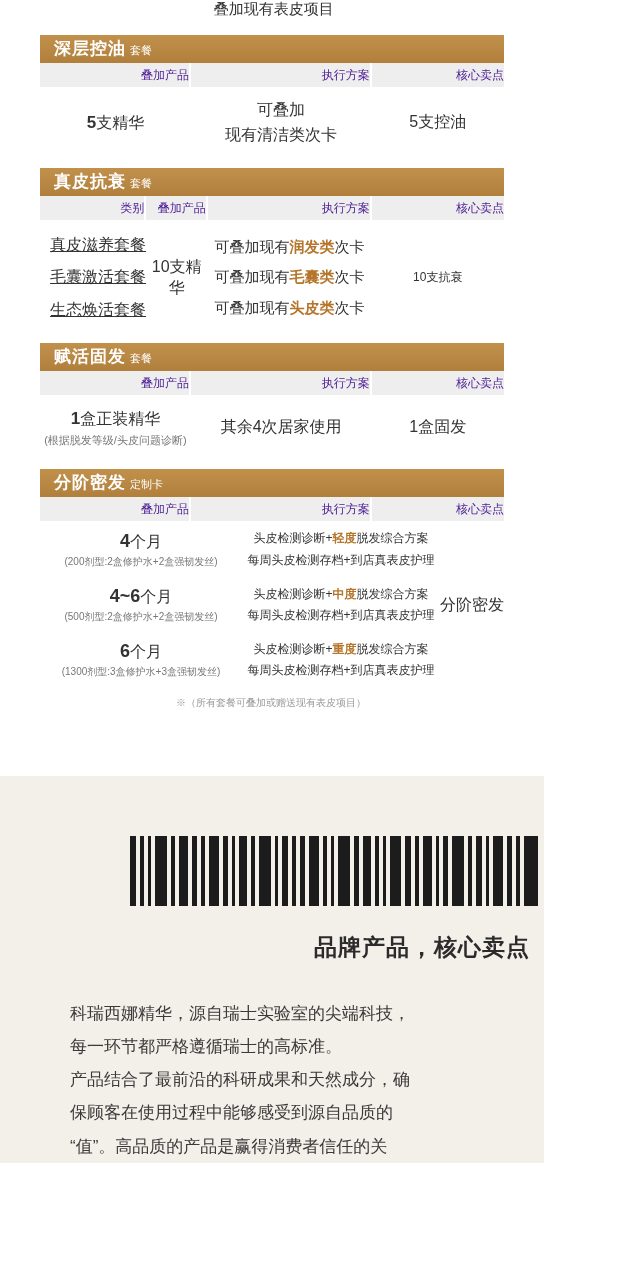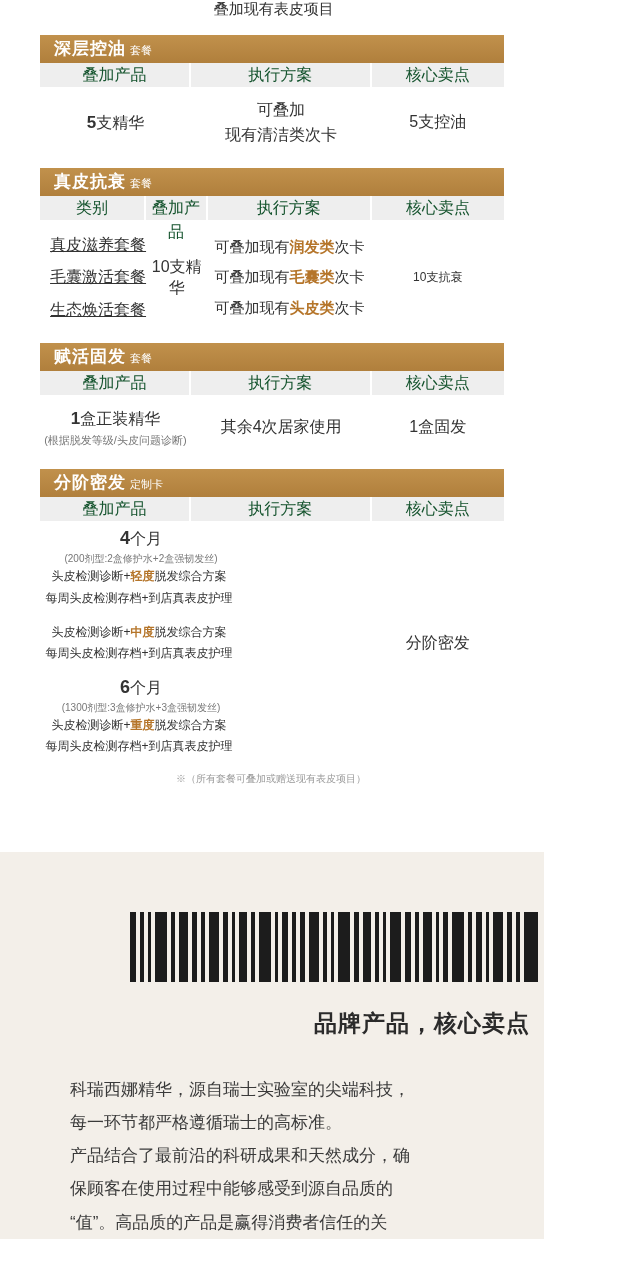"叠加产品" .hdr div { color: #14532d -> #4c1d95; font-size: 16px -> 12px; text-align: center -> right }
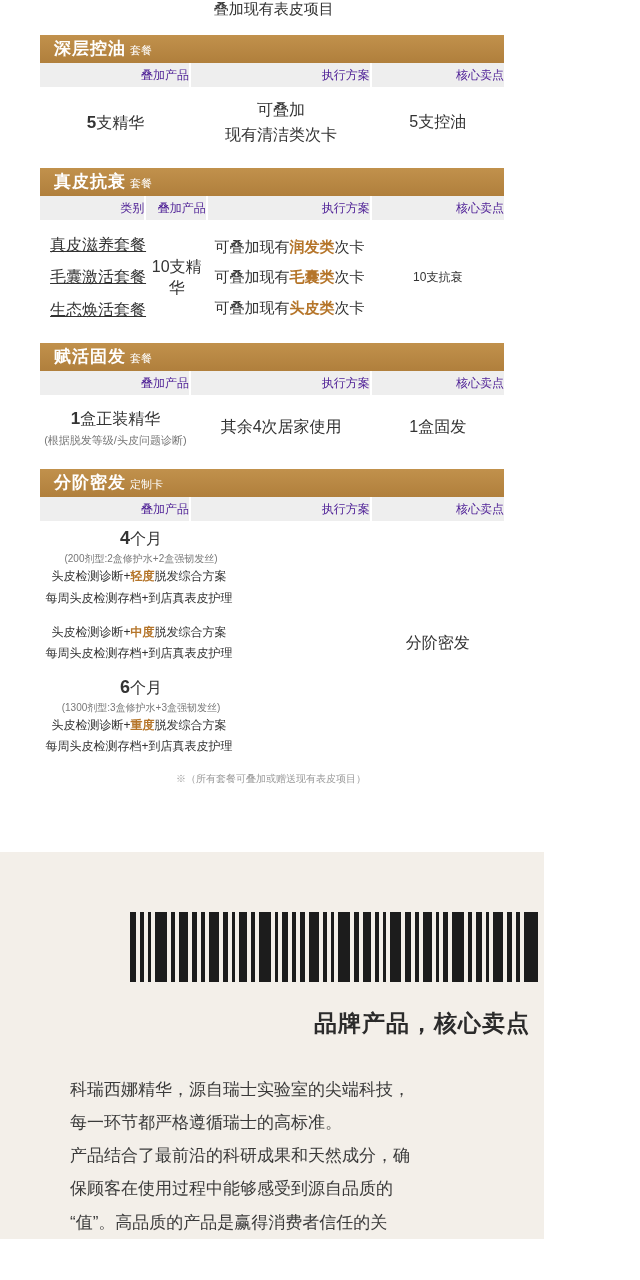"4个月" .stage-row { align-items: flex-start -> center; flex-direction: column -> none }
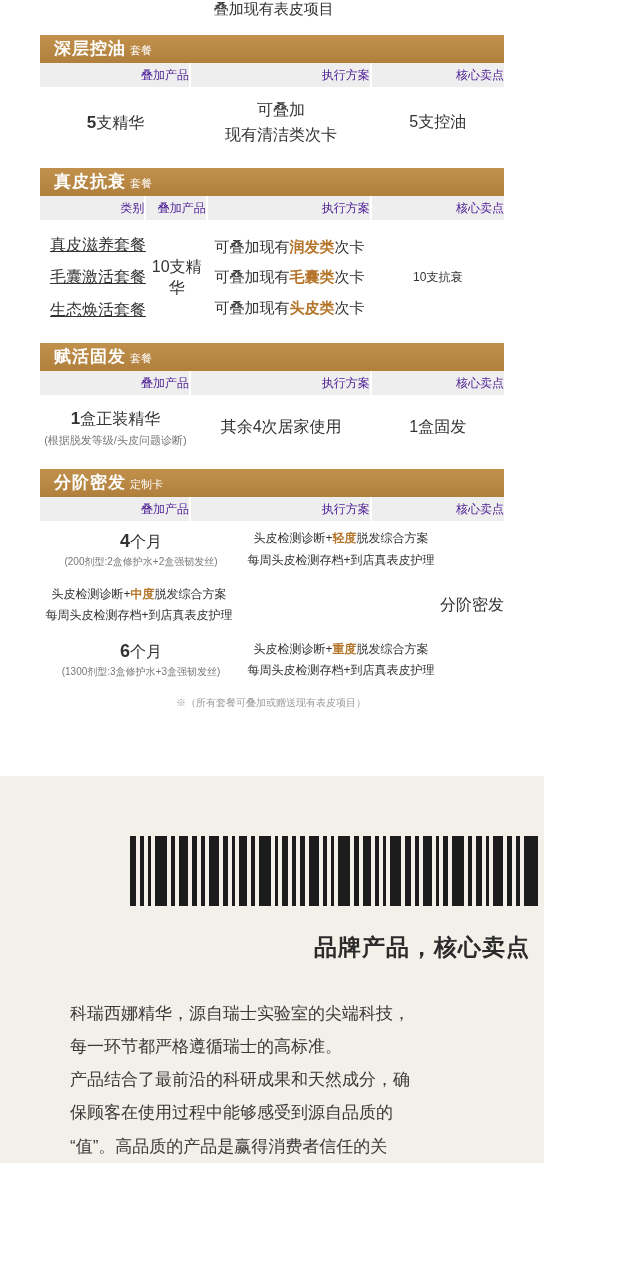"4~6个月" div.stage-left { html: none -> <div> <div><b>4~6</b><span>个月</span></div> <div>(500剂型:2盒修护水+2盒强韧发丝)</div> </div> }
